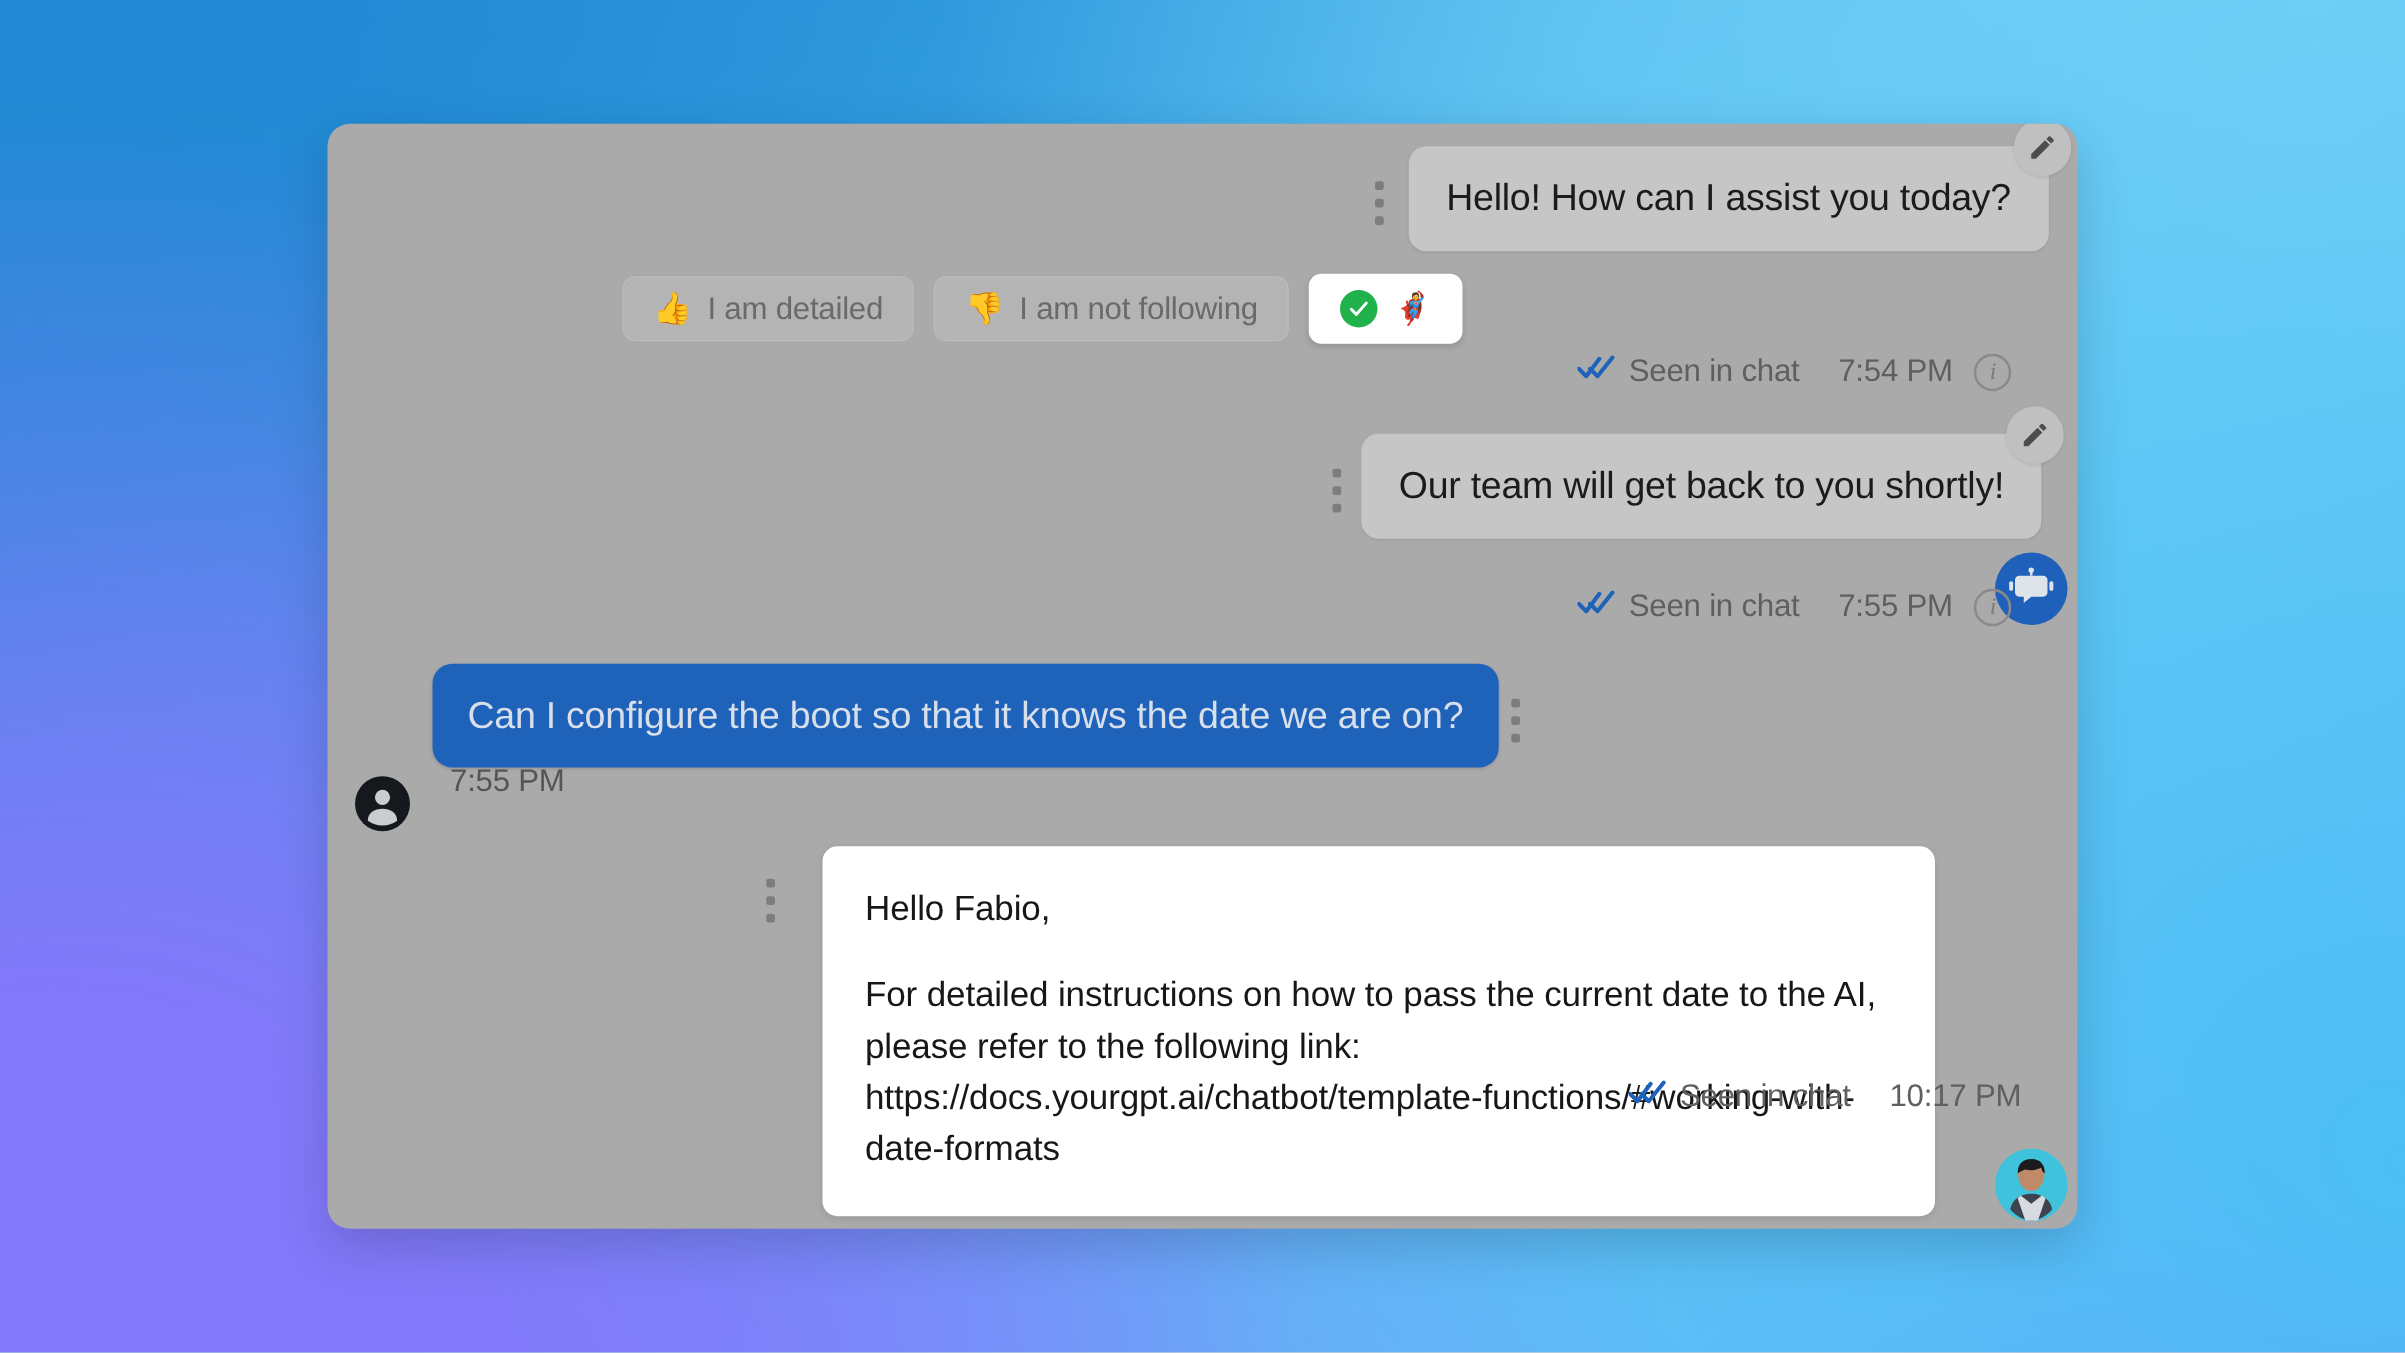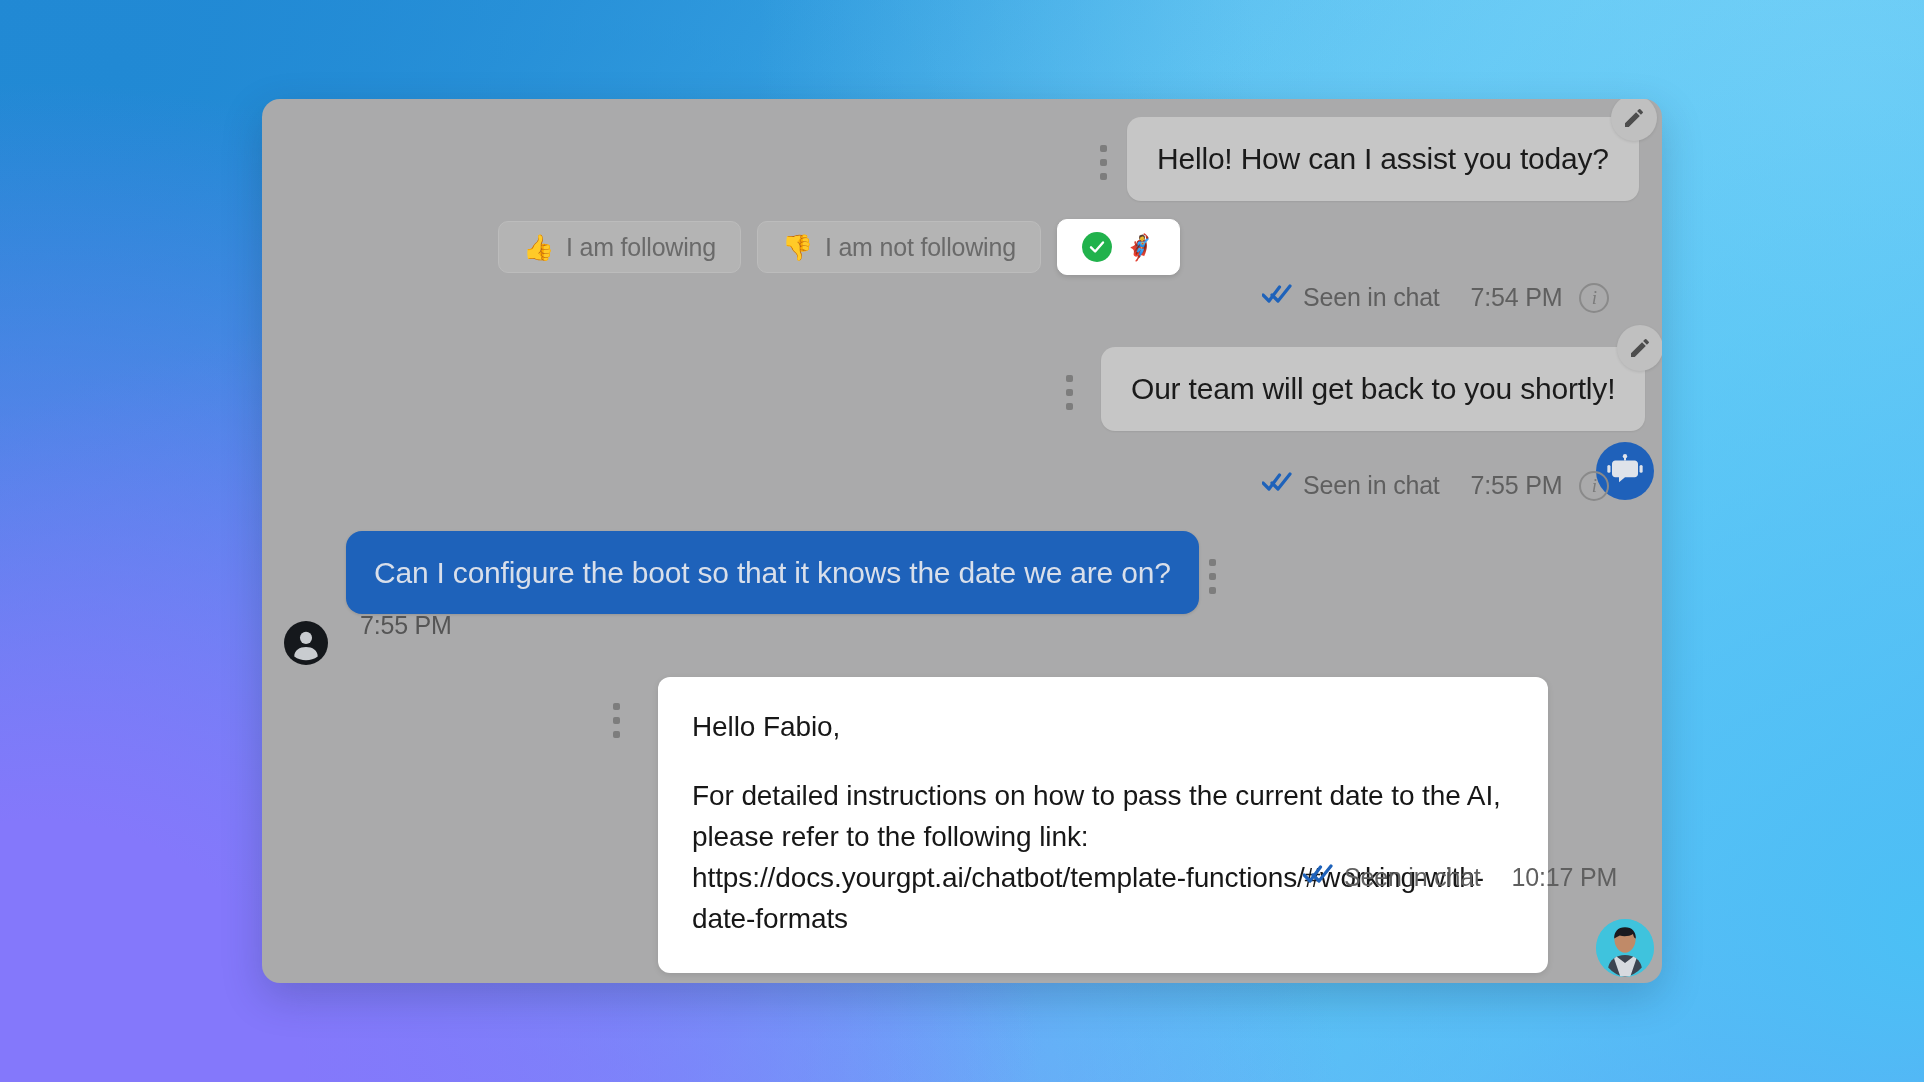"I am following" span { text: following -> detailed }
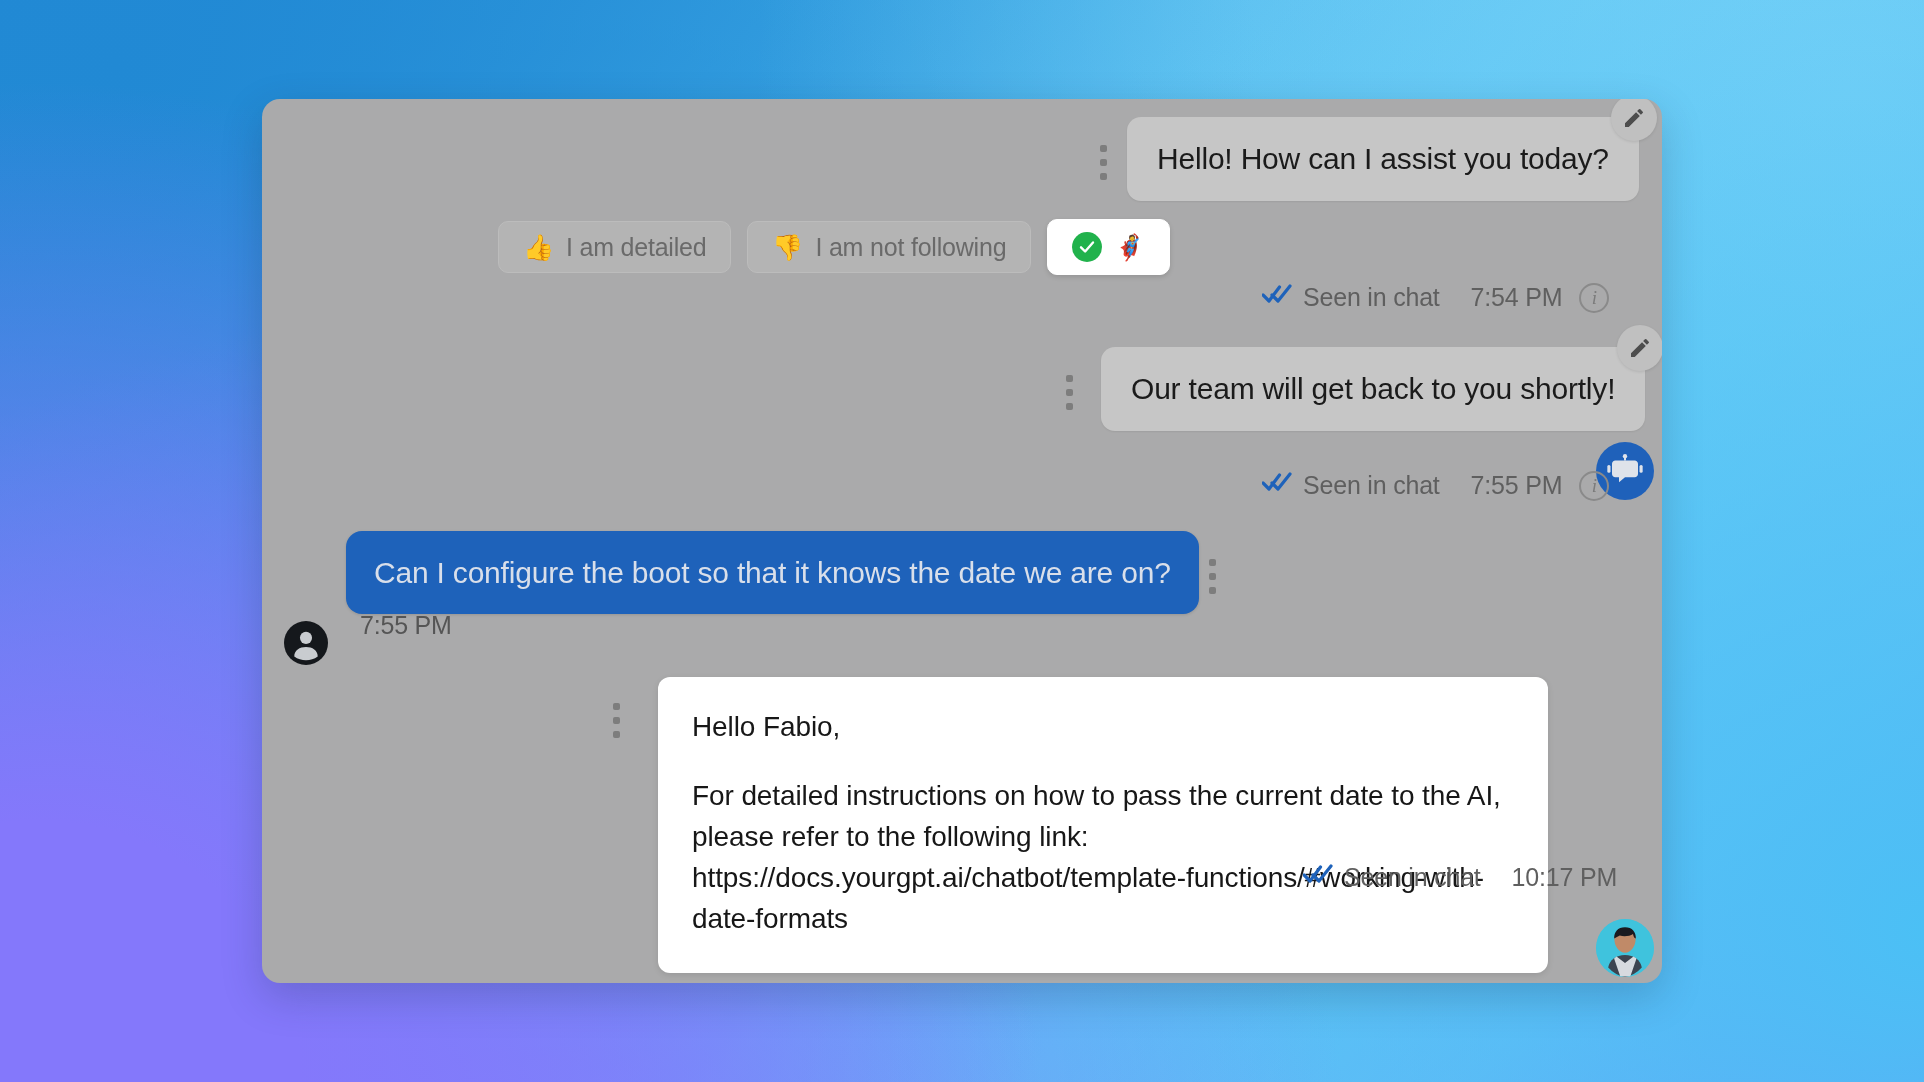"Our team will get back" div.msg-row { gap: 28px -> 16px }
